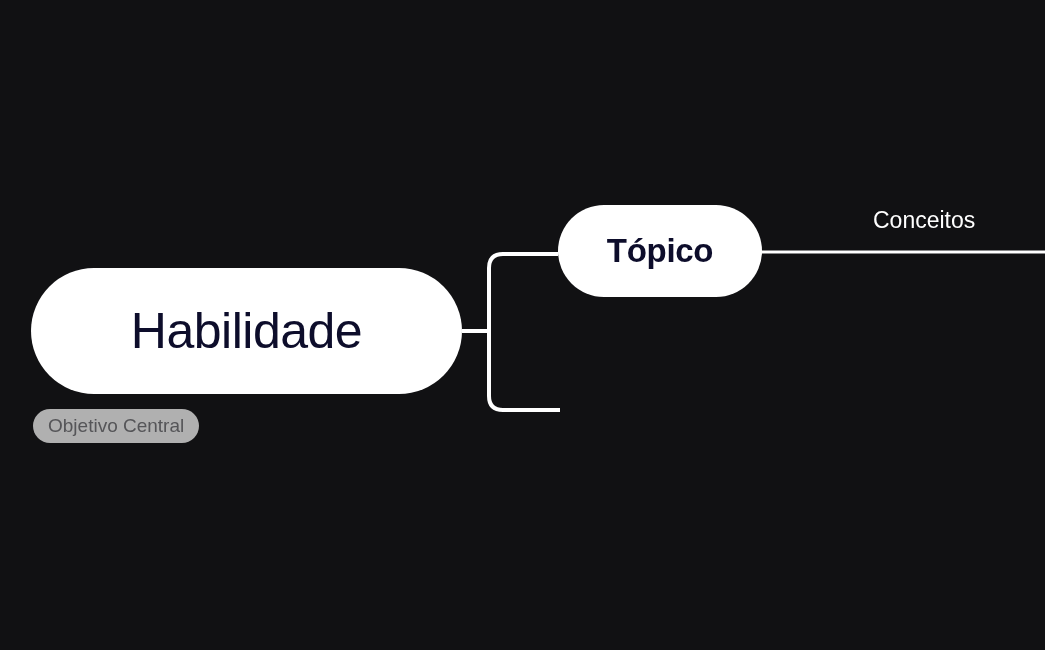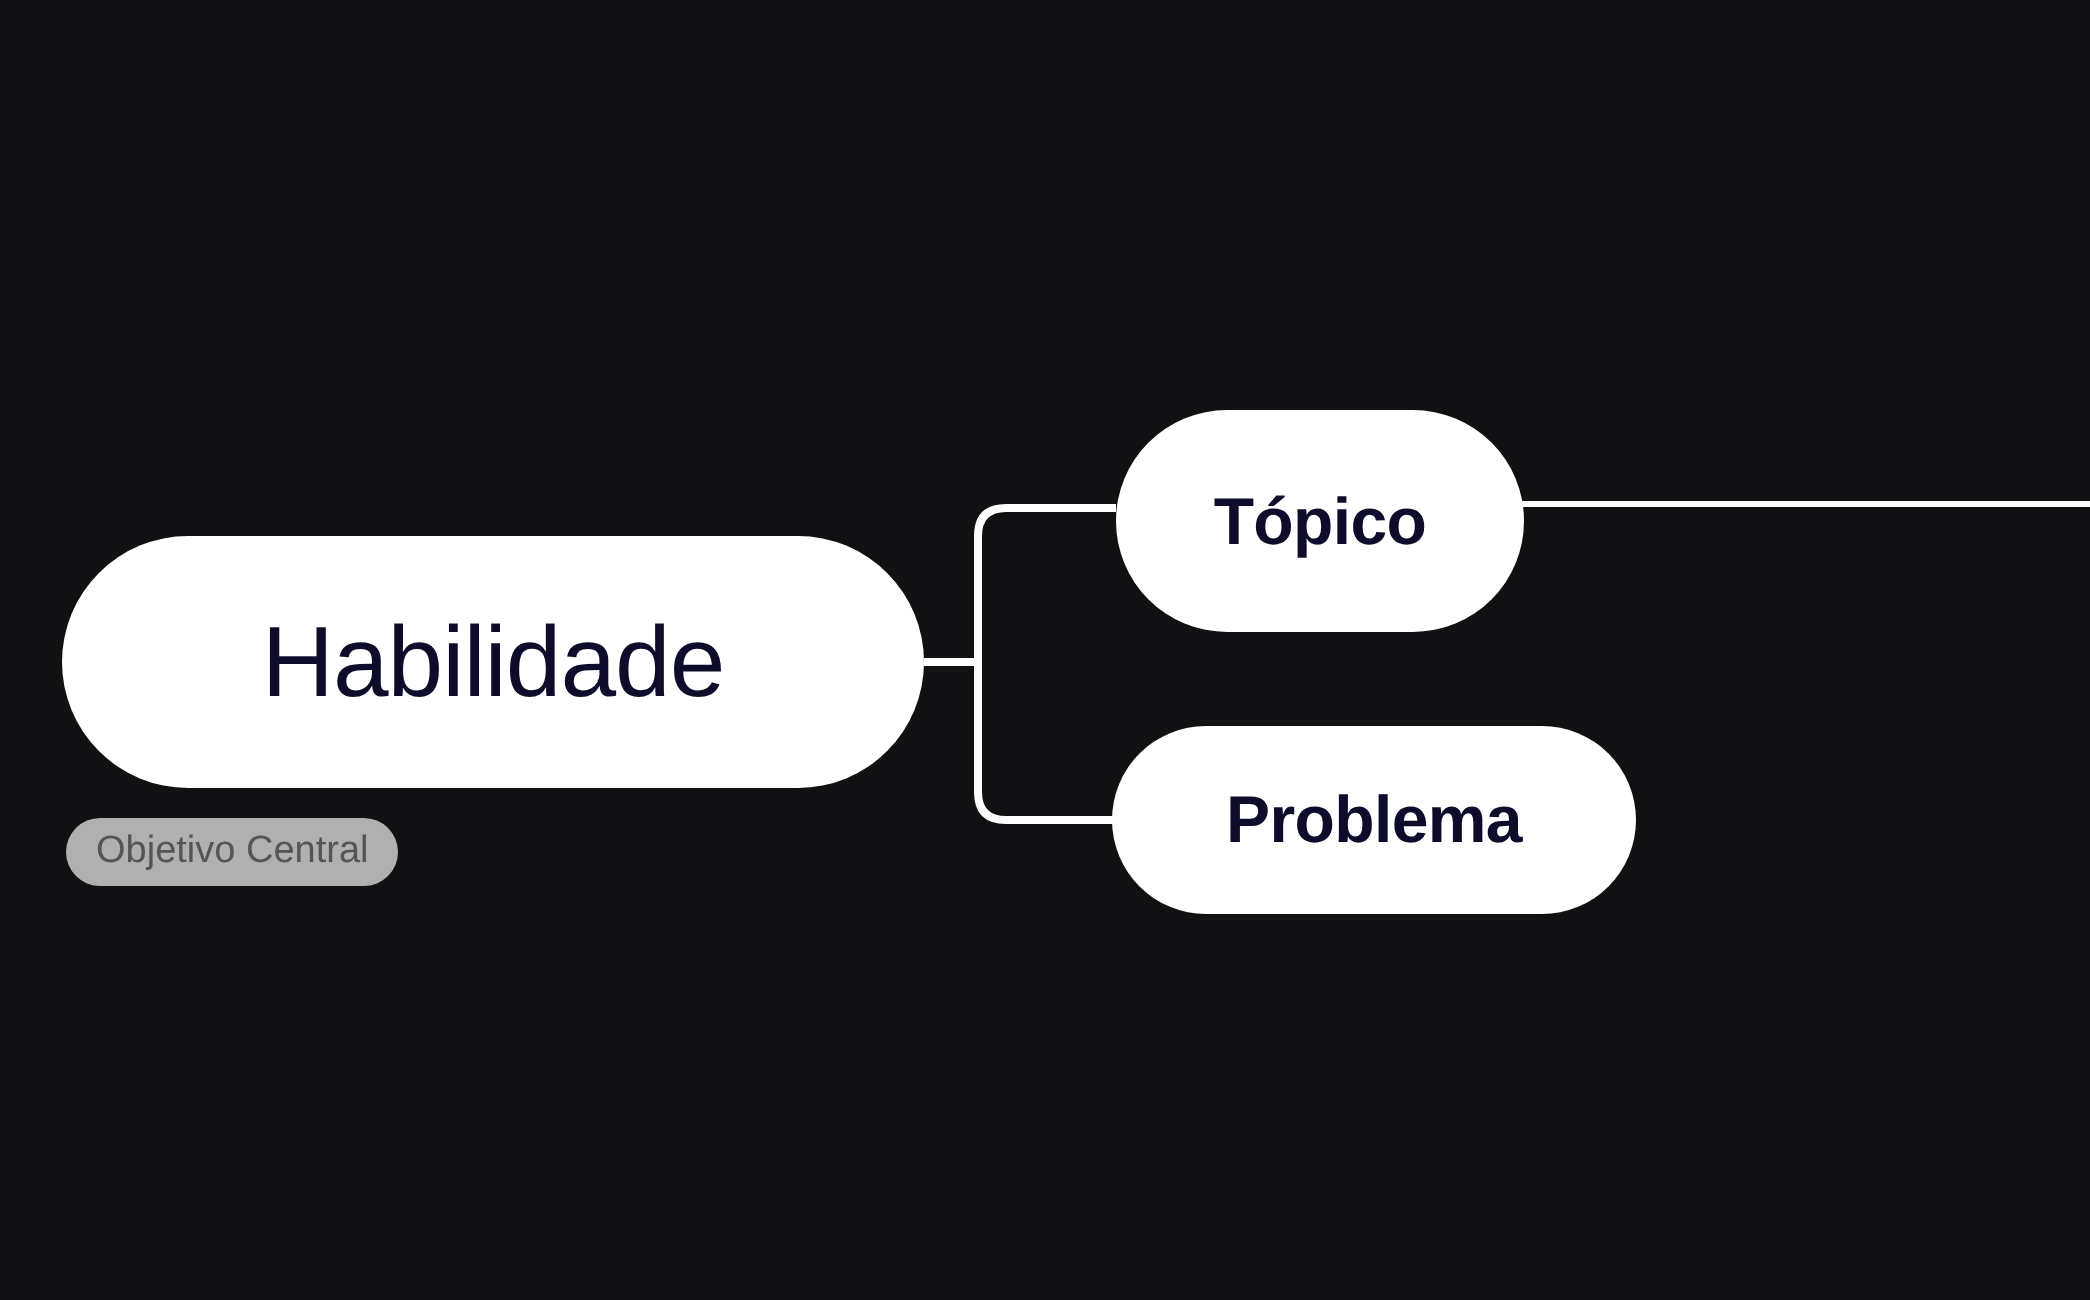"Conceitos" div.leaf-label { html: none -> <div> <span>Conceitos</span> </div> }
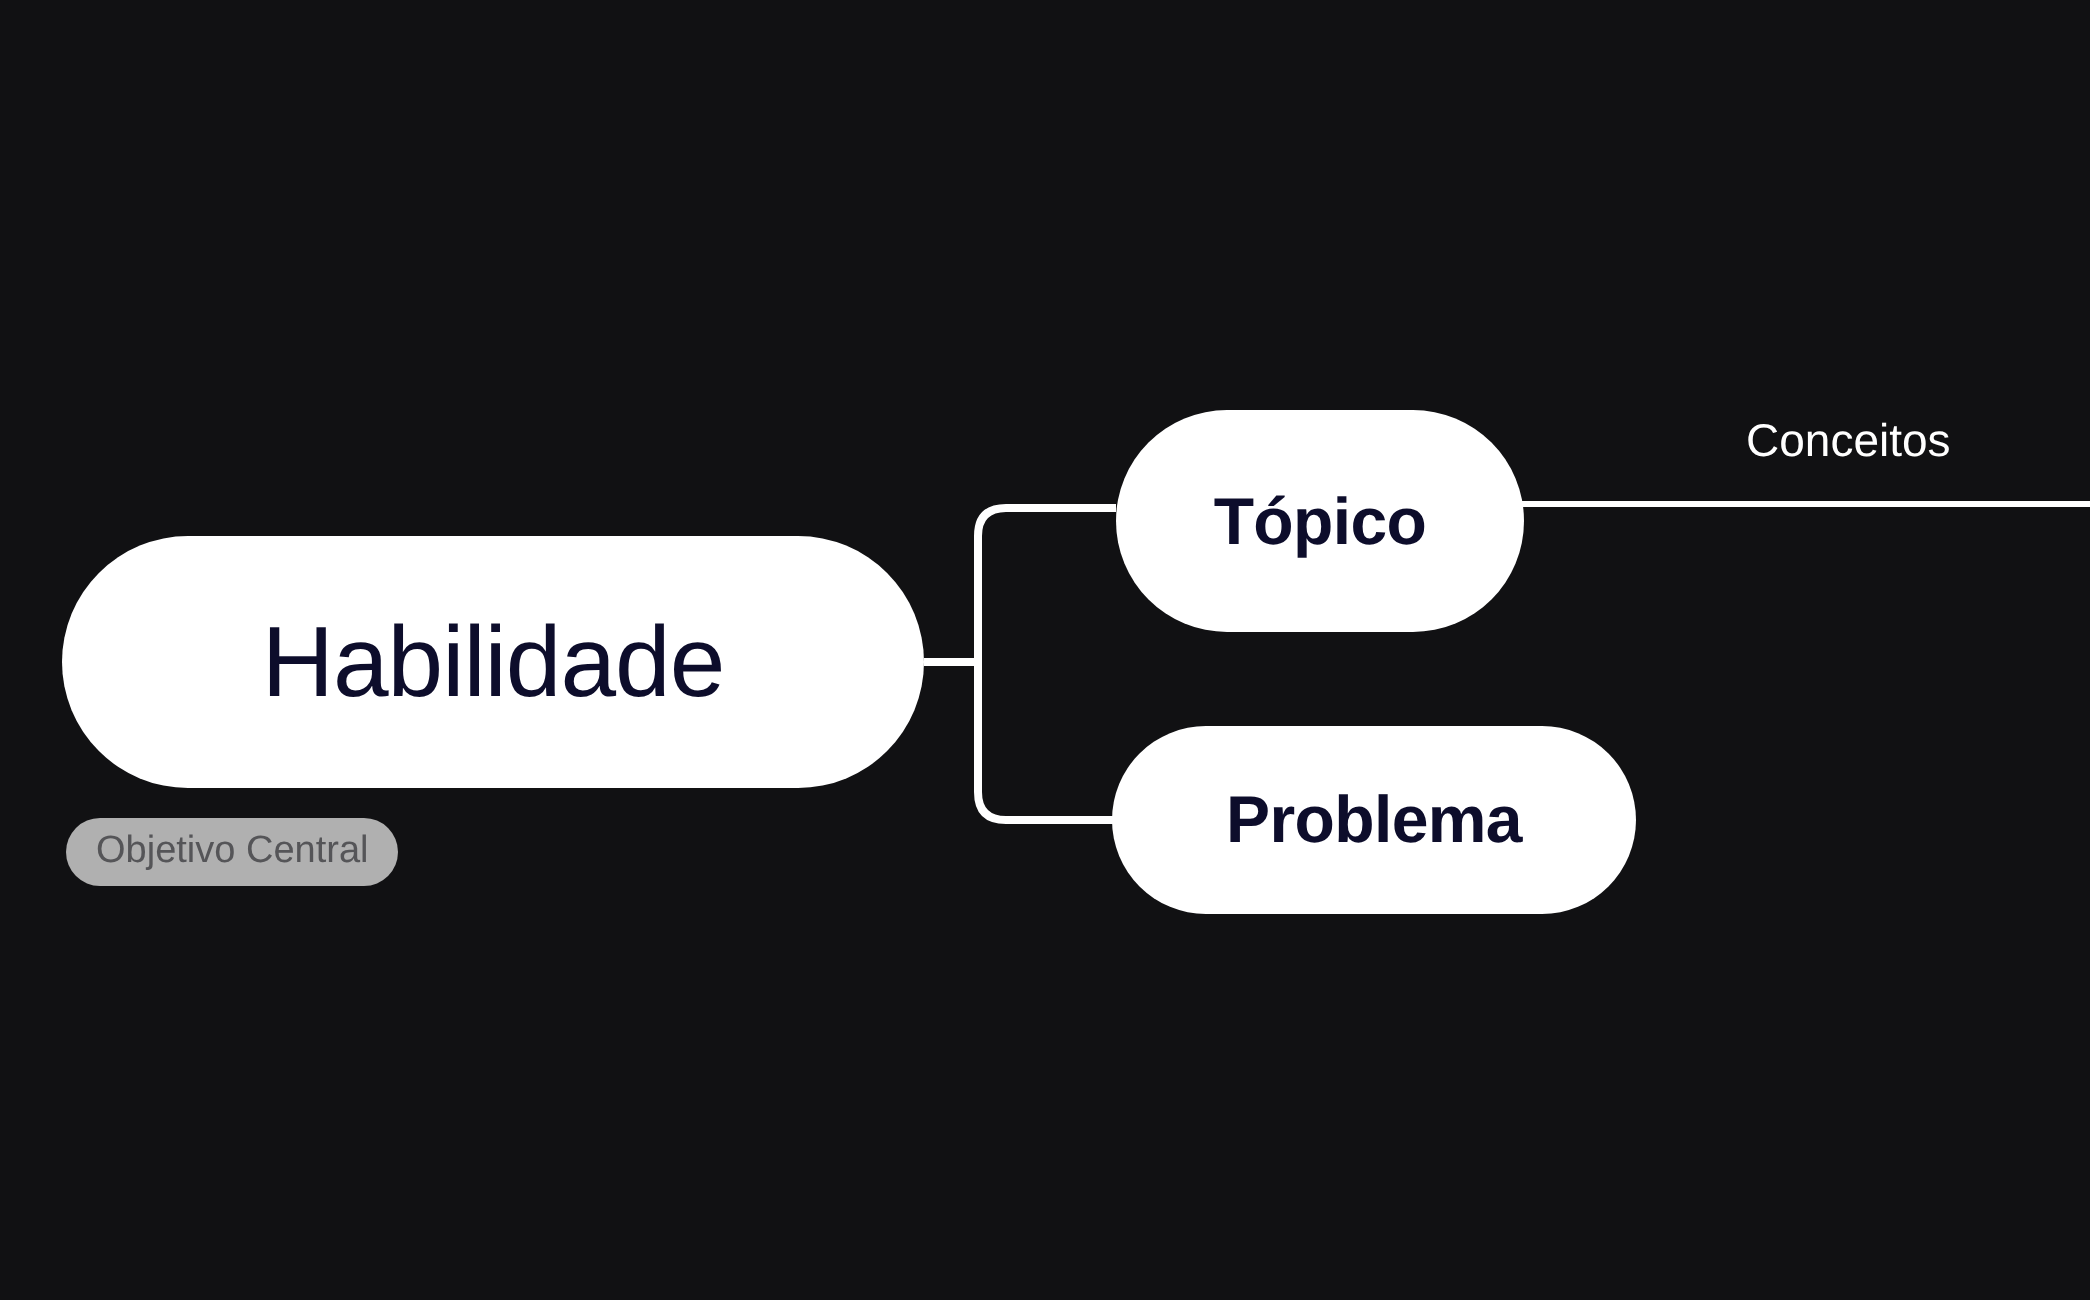"Tópico" .node-topico { height: 111px -> 92px }
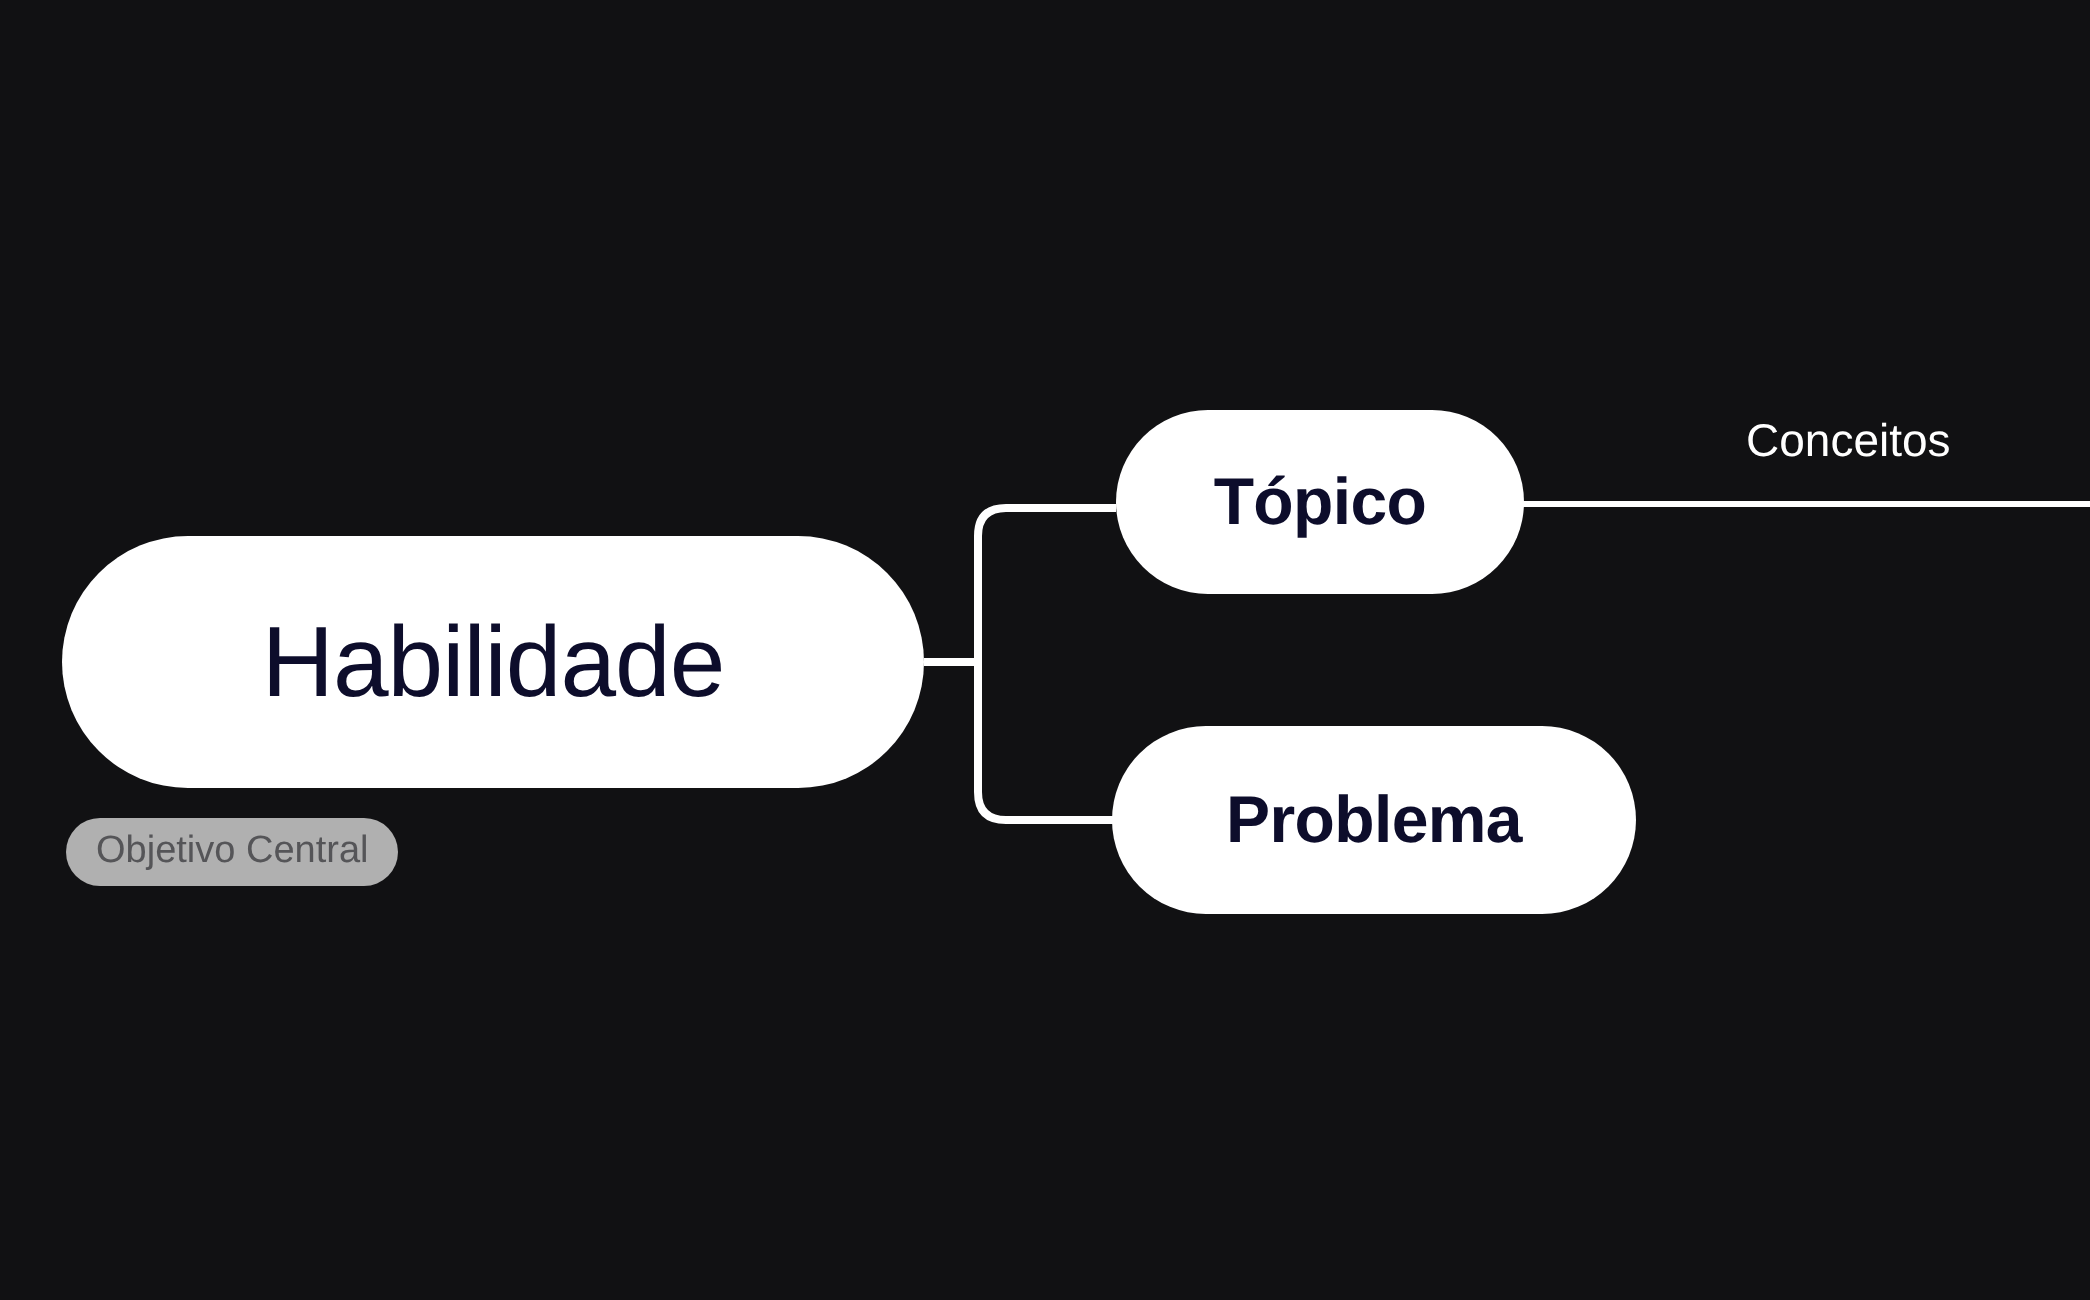"Problema" div.node { html: <div> <span>Problema</span> </div> -> none }
